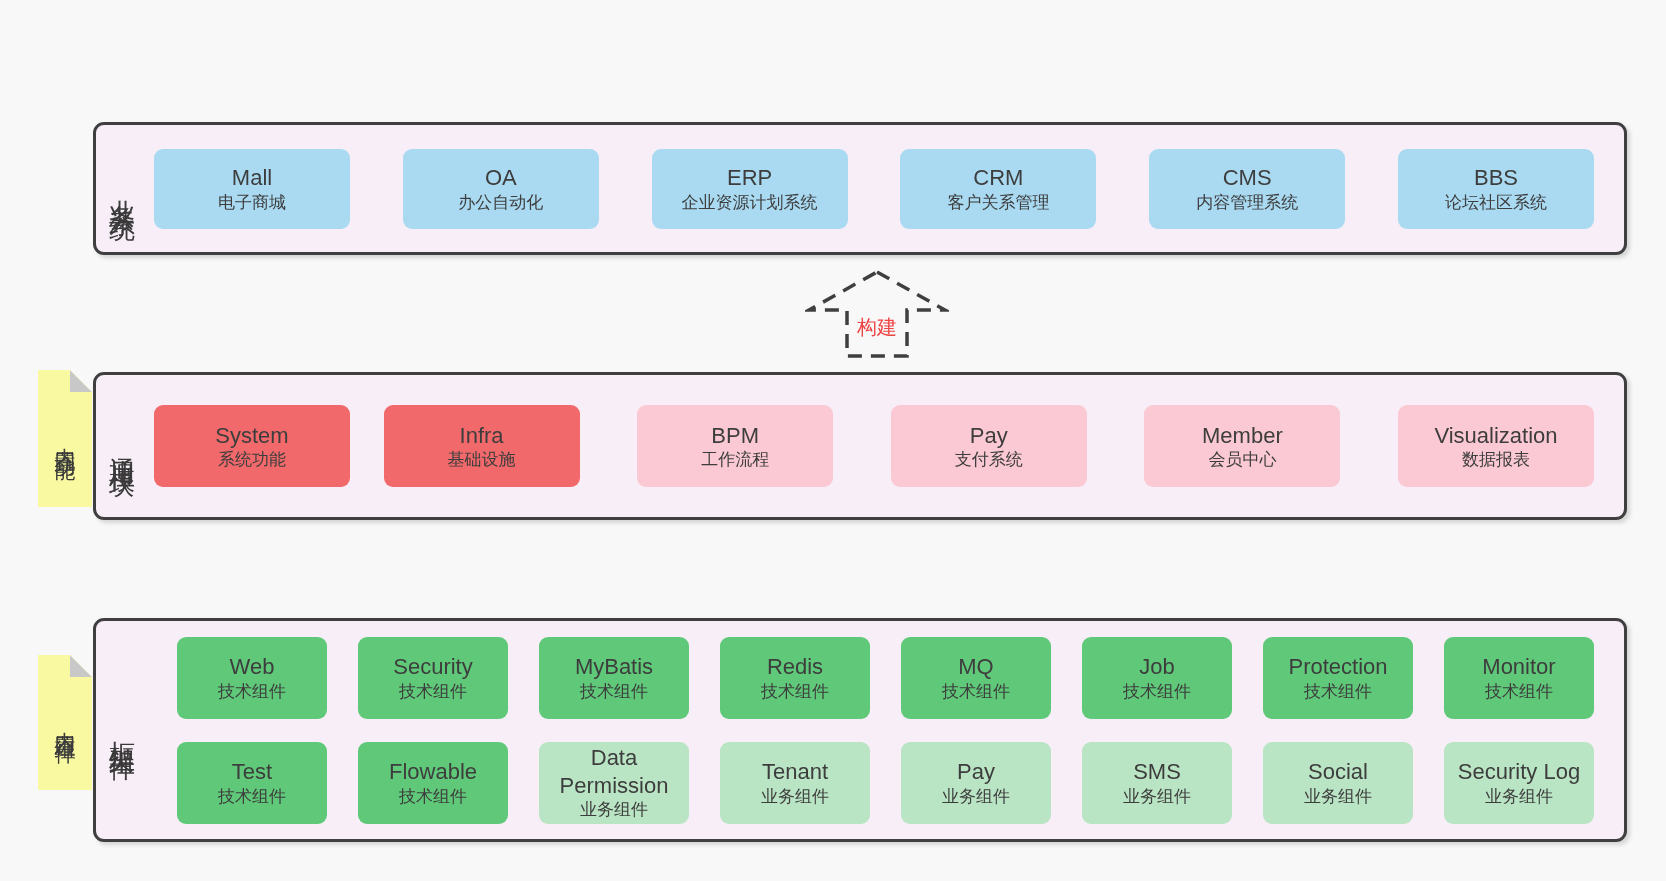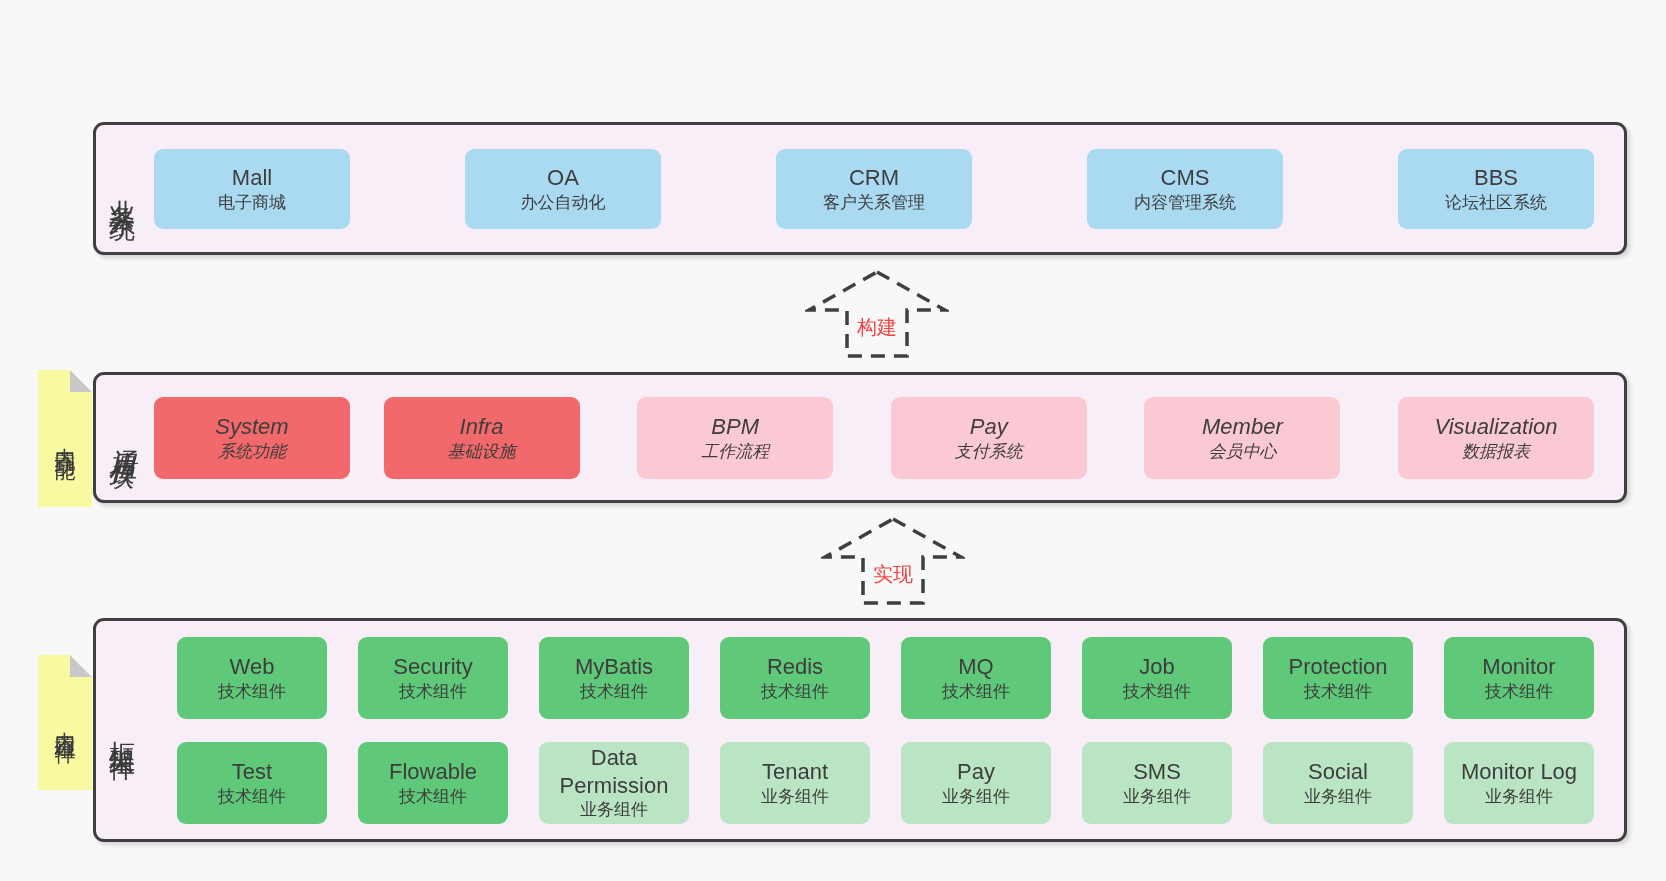"ERP" div.box { html: none -> <div> <div>ERP</div> <div>企业资源计划系统</div> </div> }
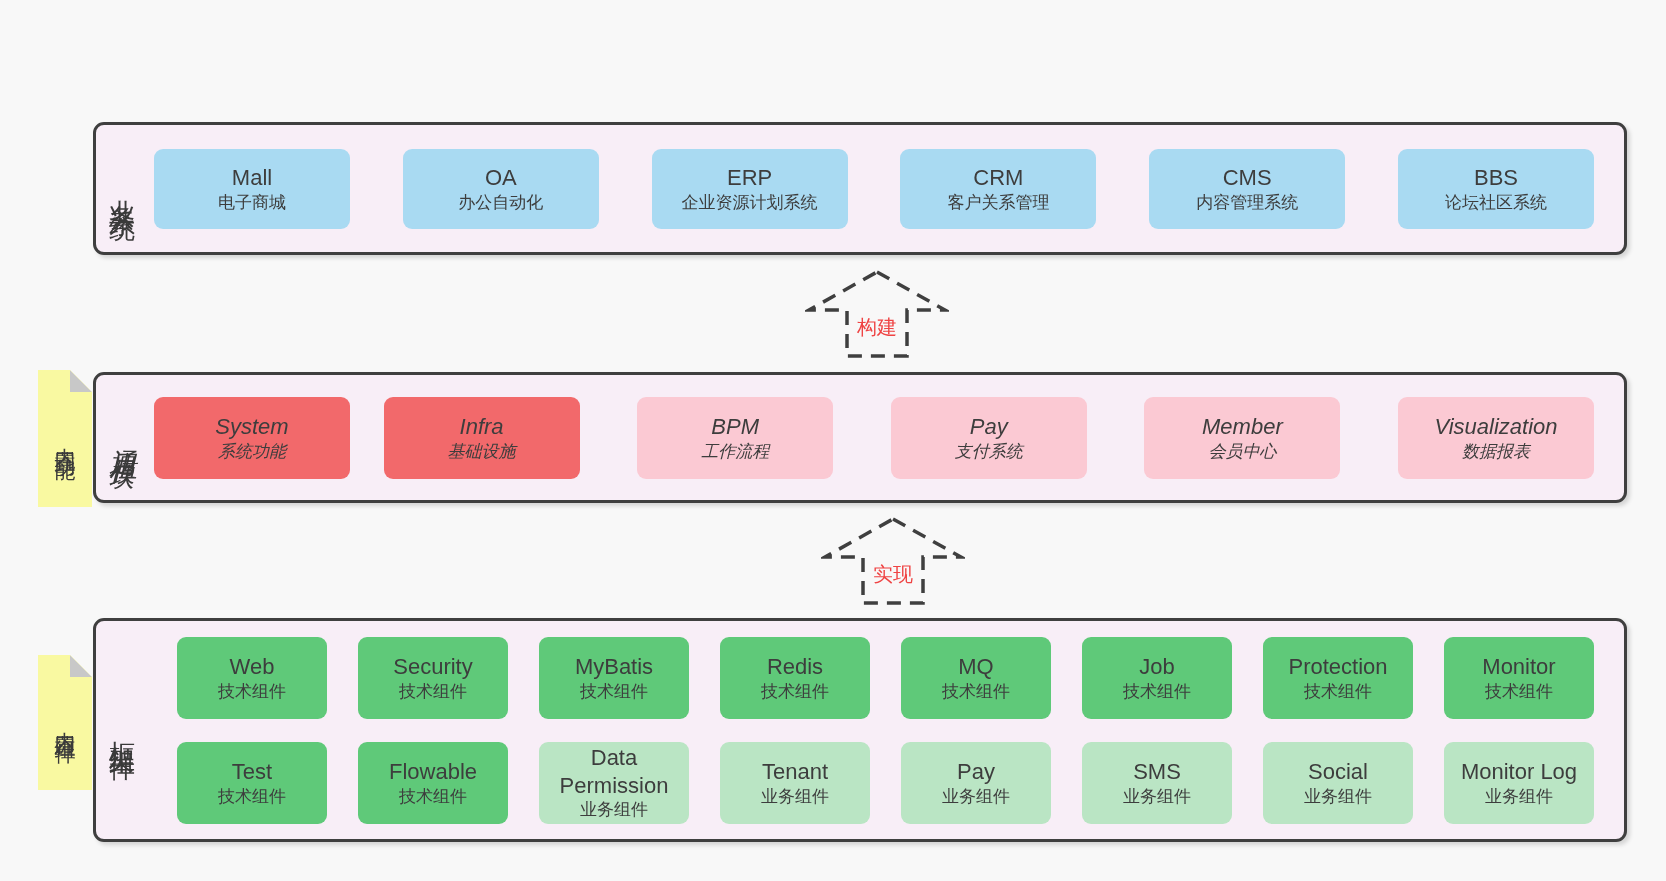"System" #panel-common { font-style: italic -> none; height: 131px -> 148px }
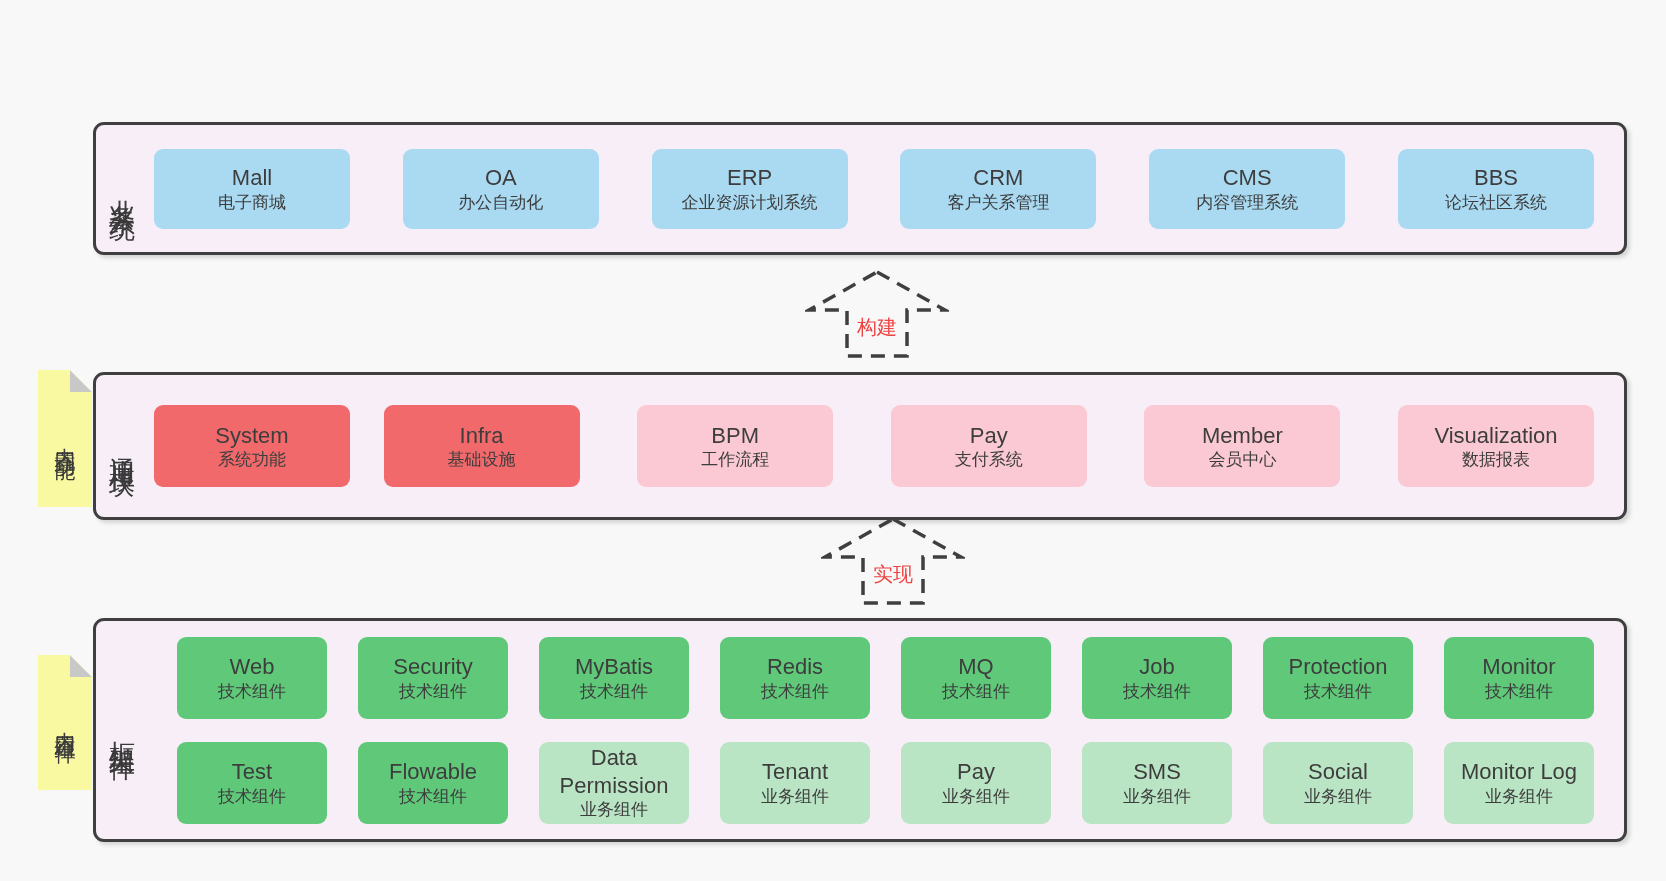"实现" div.arrow { html: <div> <svg> <polygon></polygon> </svg> <span>实现</span> </div> -> none }
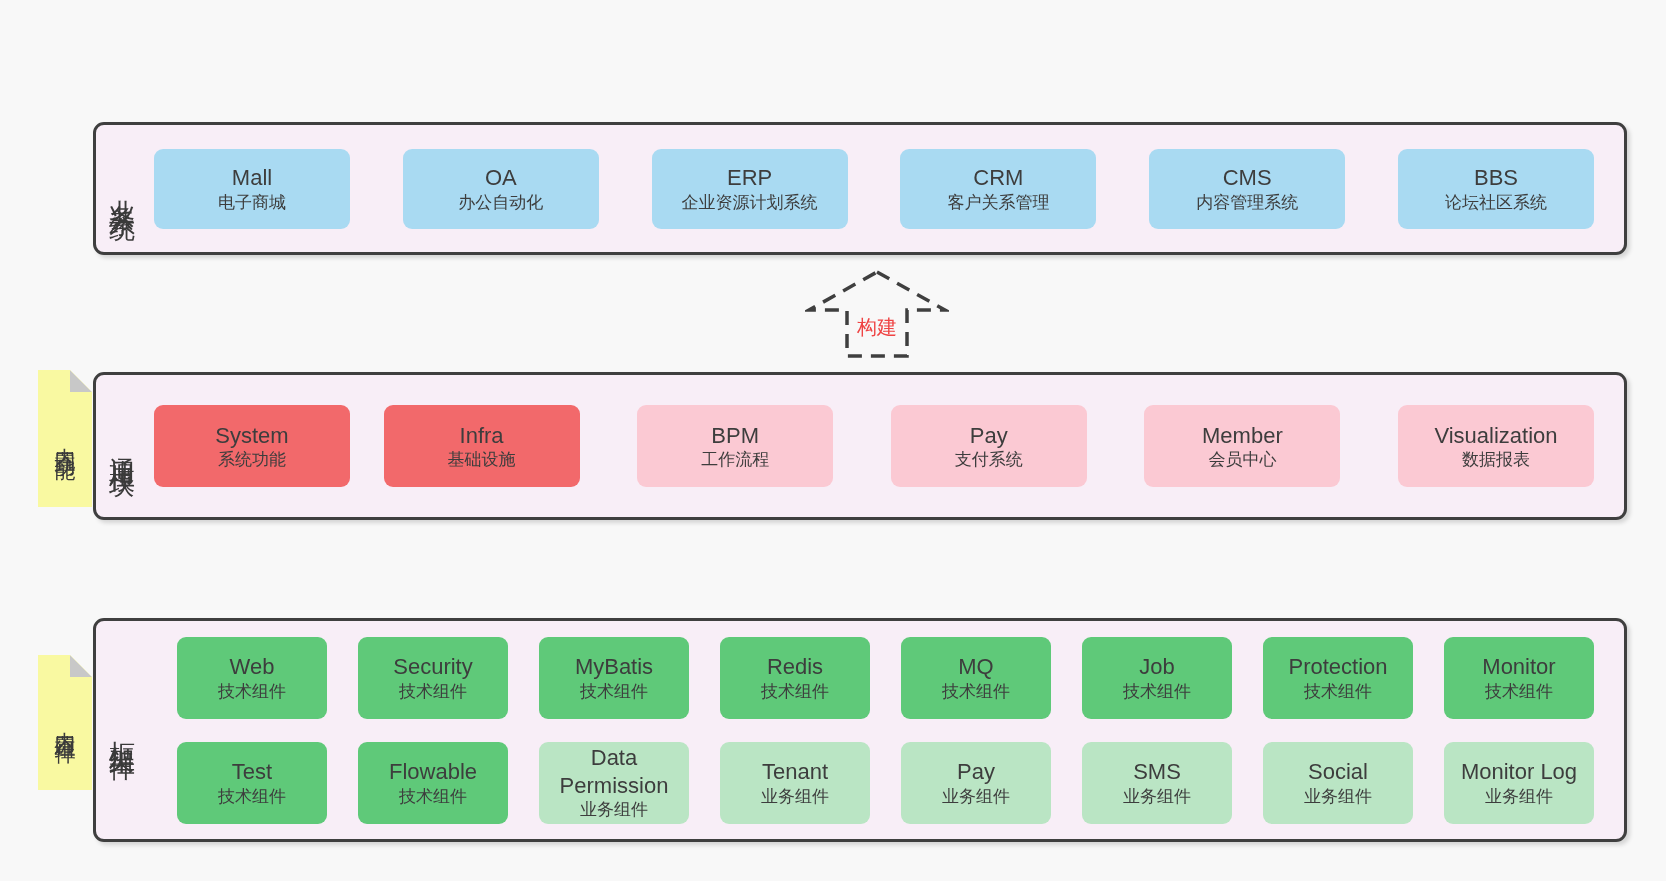"Monitor Log" div.box-title { text: Monitor -> Security }
